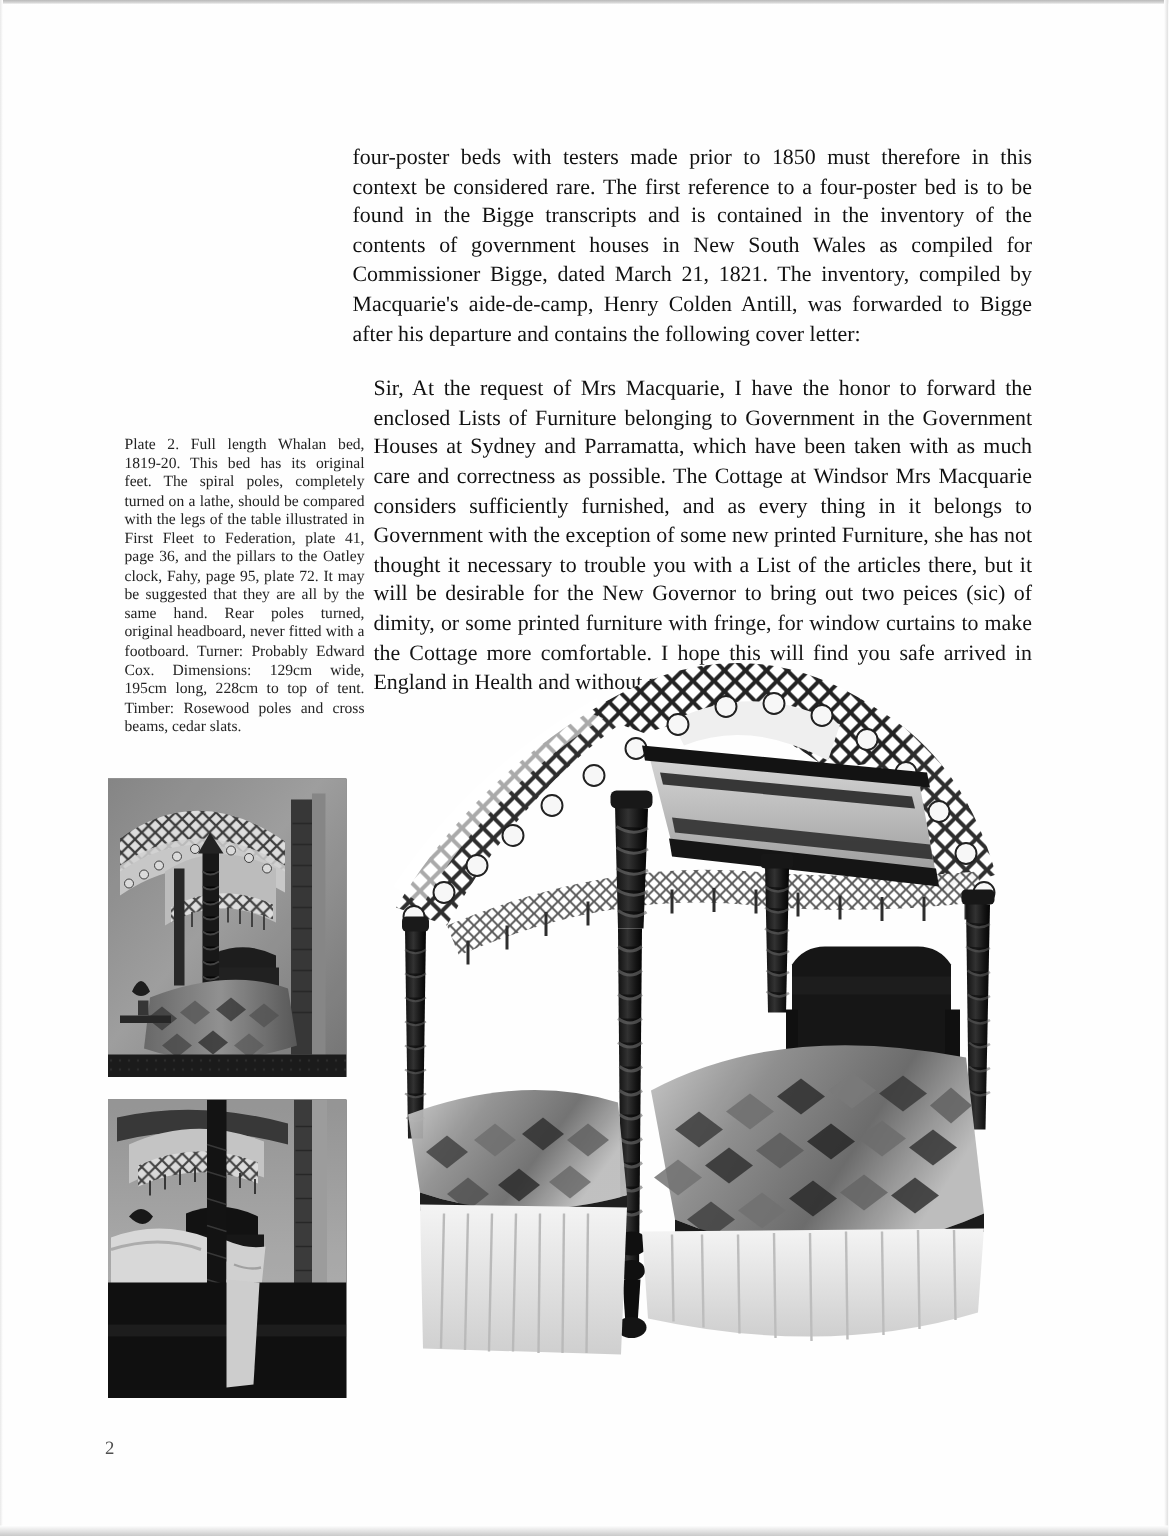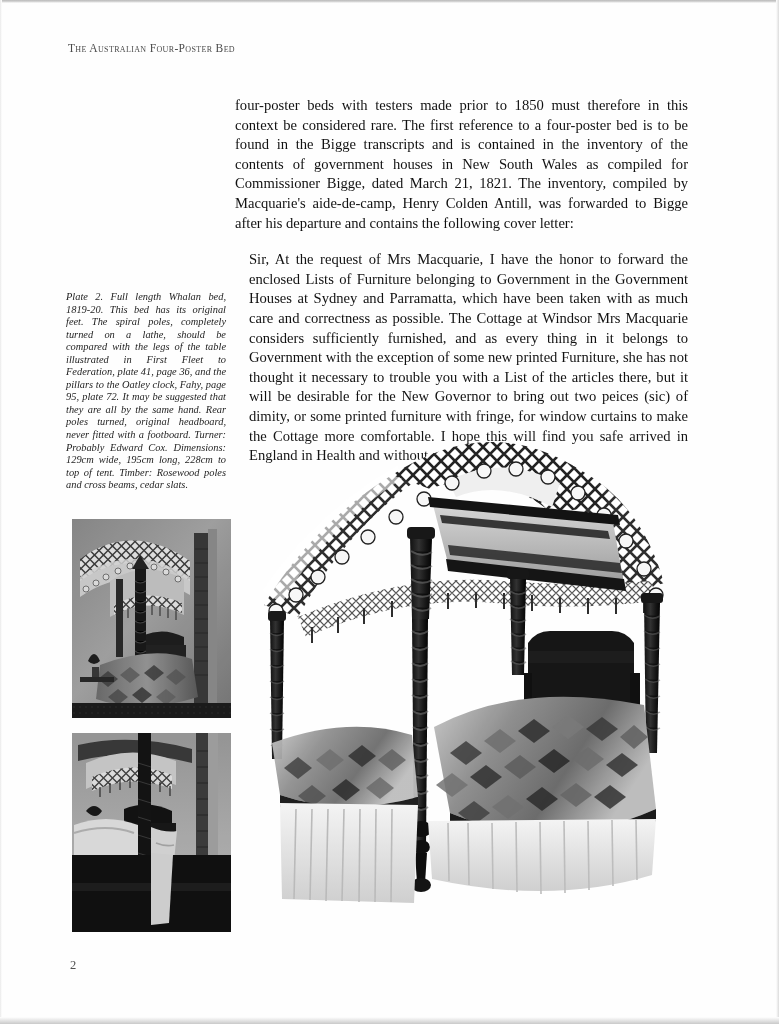"The Australian Four-Poster Bed" div { html: <div>The Australian Four-Poster Bed</div> -> none }
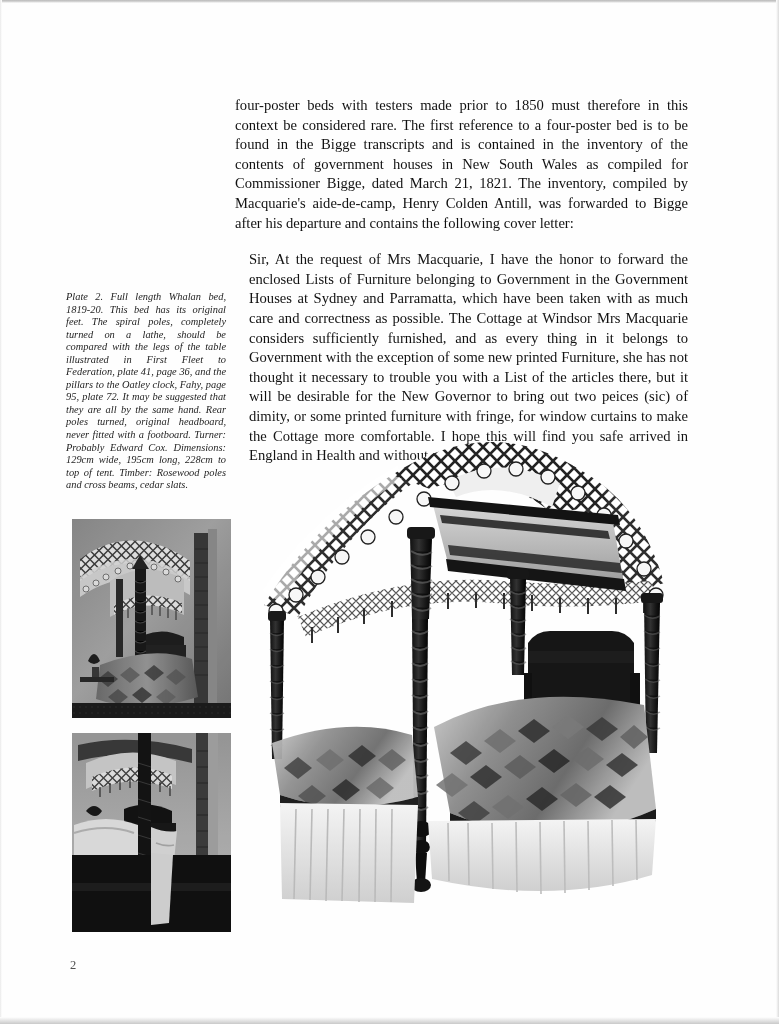"Plate 2. Full length Whalan" #margin-caption { font-style: italic -> none; left: 66px -> 83px }
